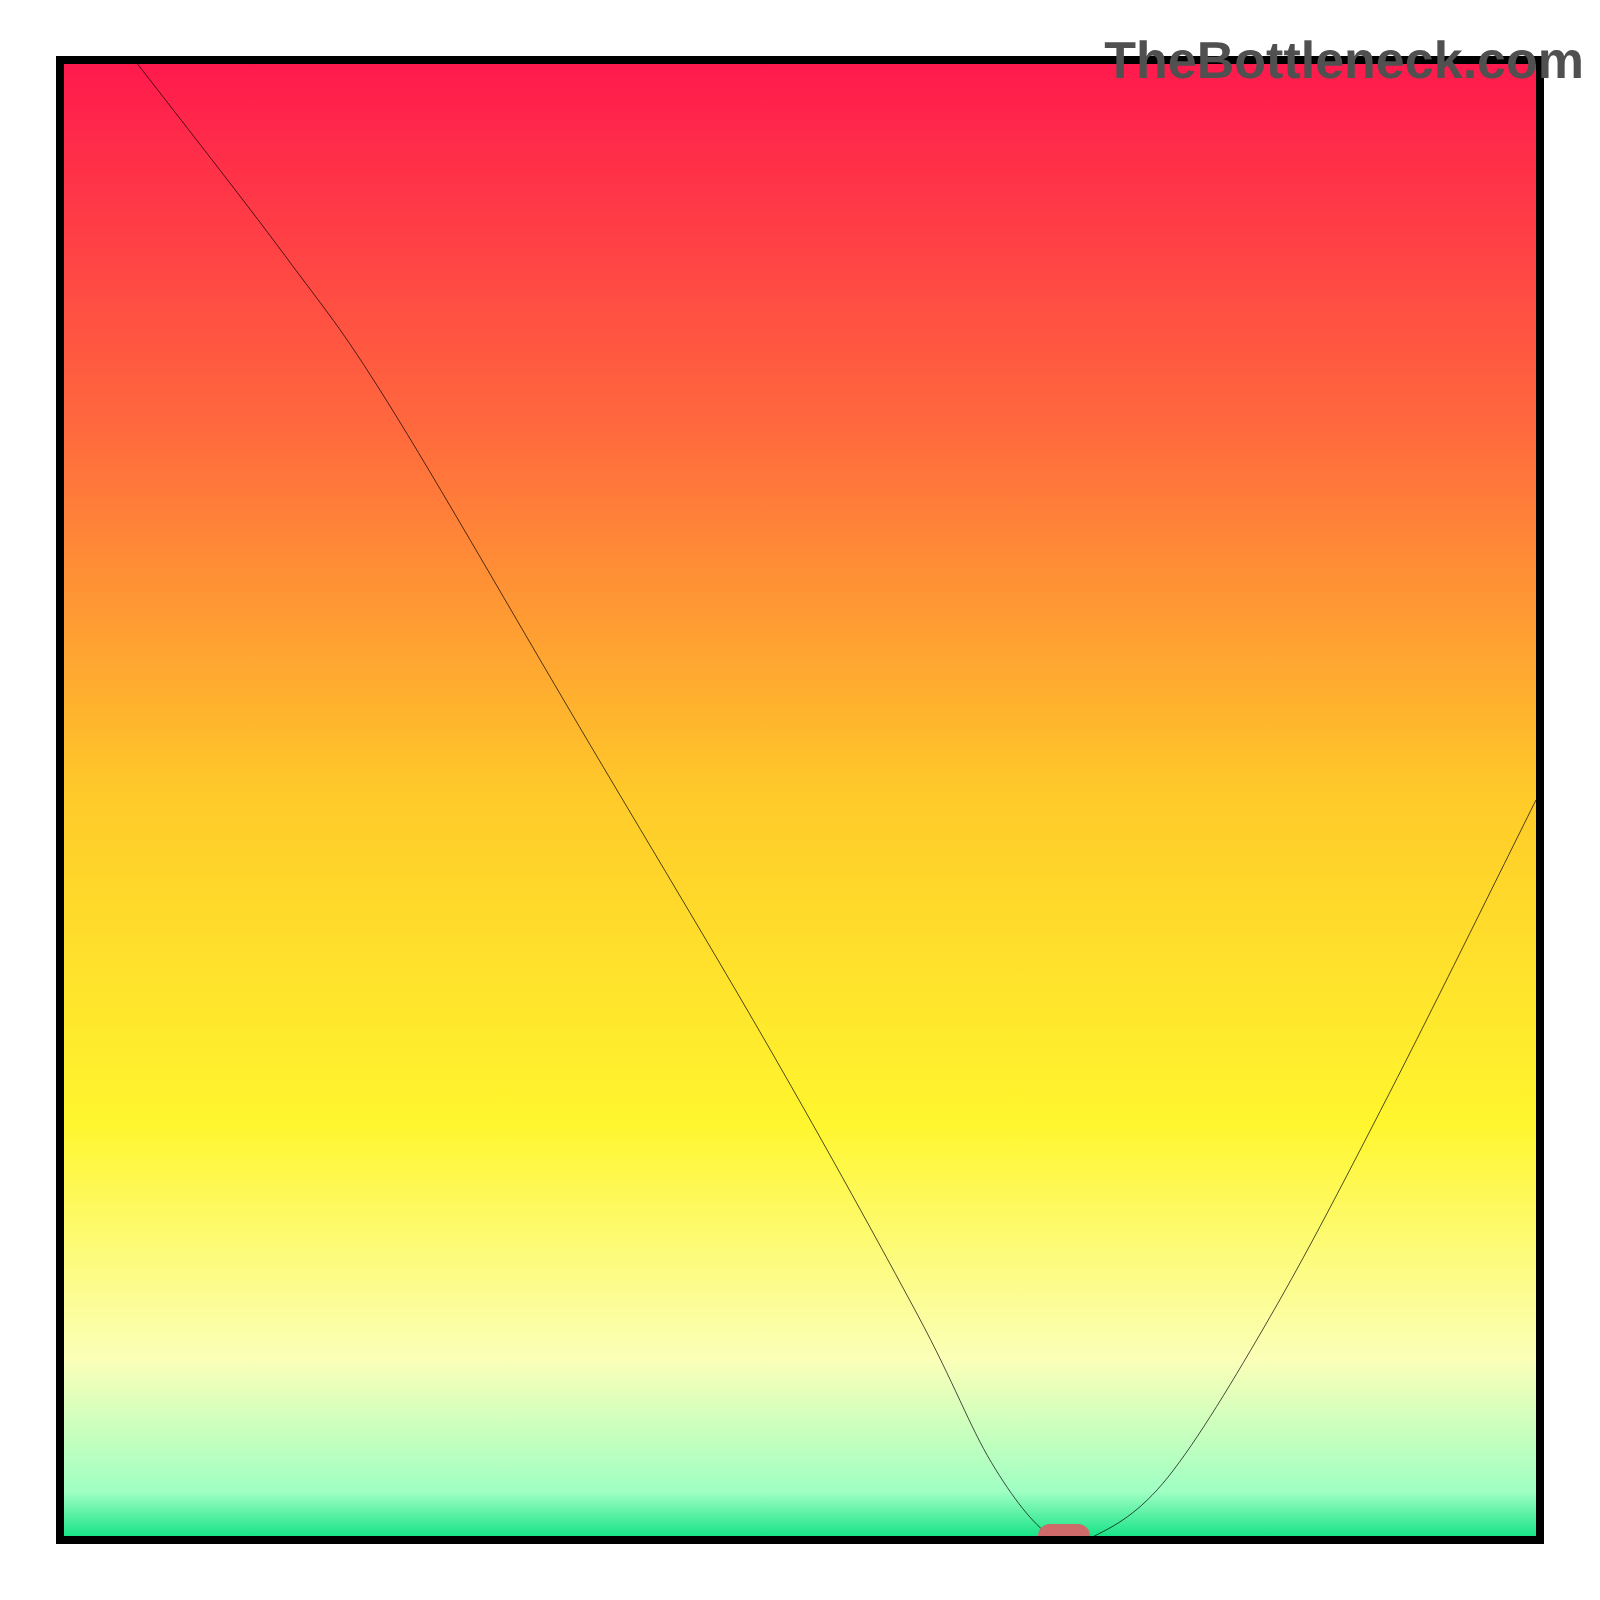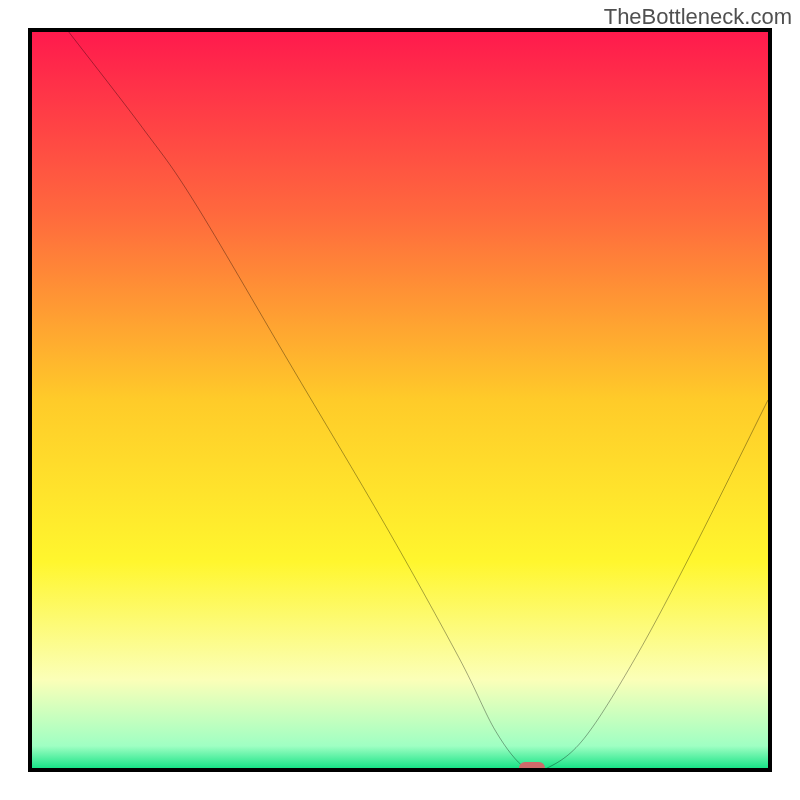"TheBottleneck.com" .watermark { font-size: 22px -> 26px; font-weight: 400 -> 700; top: 4px -> 15px }
